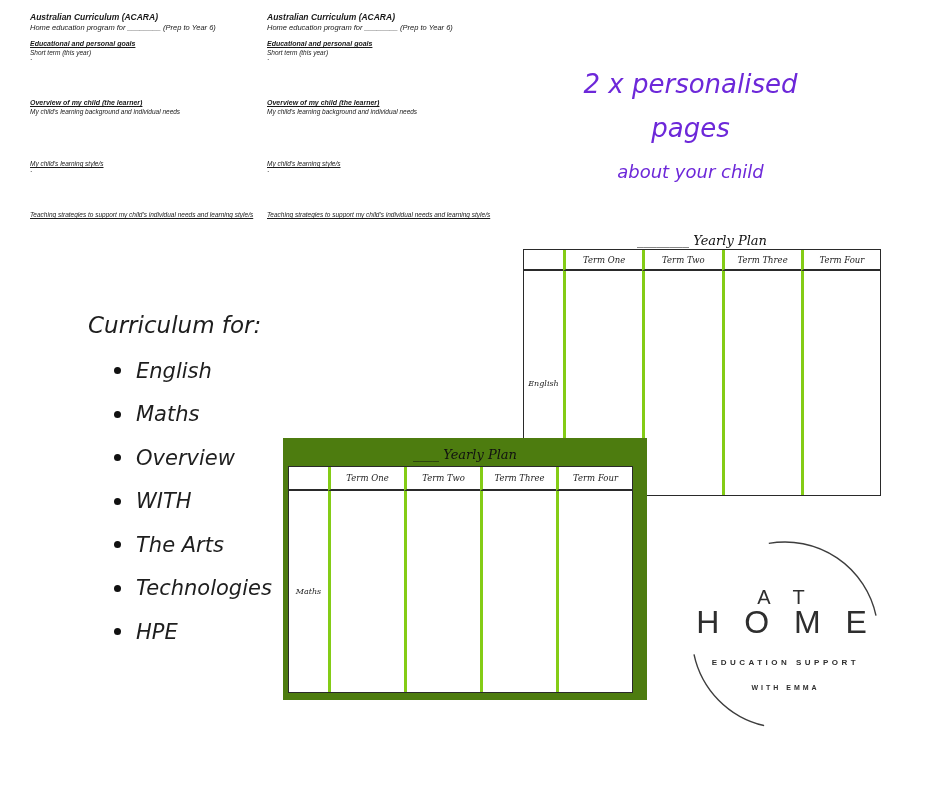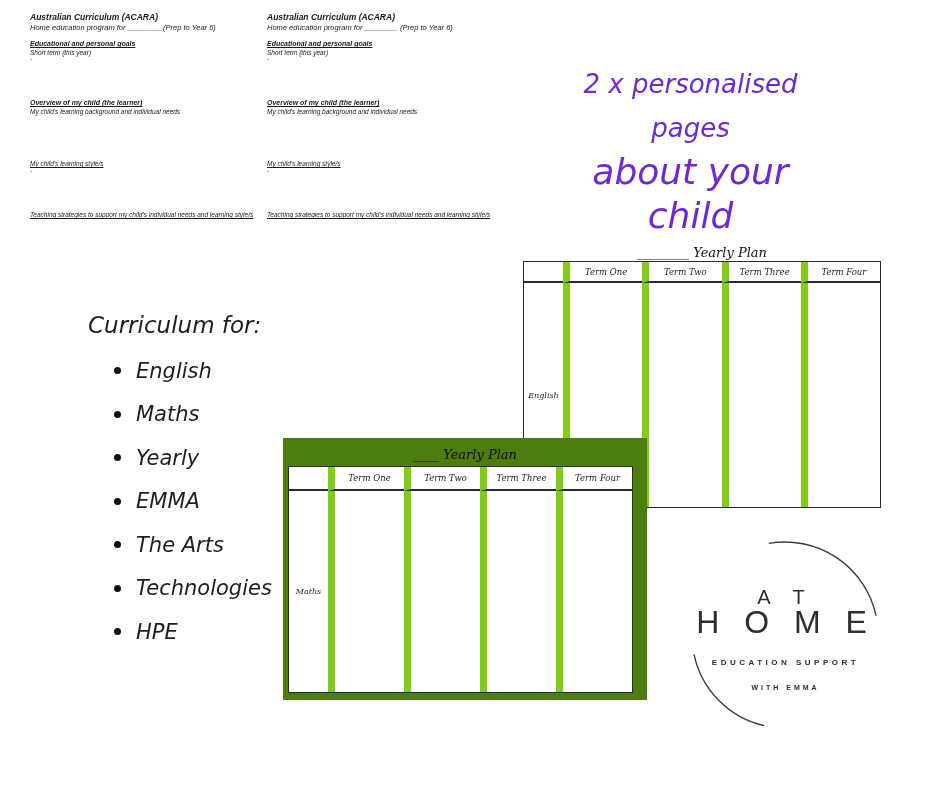"about your child" .note .l2 { font-size: 36px -> 18px }
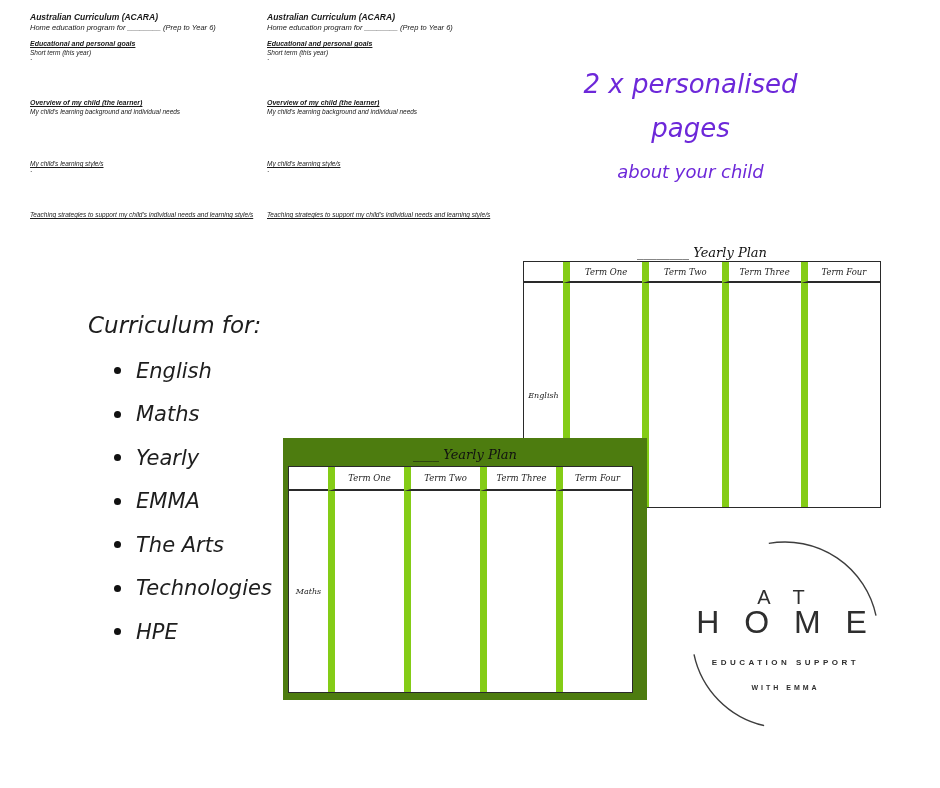"________ Yearly Plan" .plan-top { margin-top: 12px -> none }
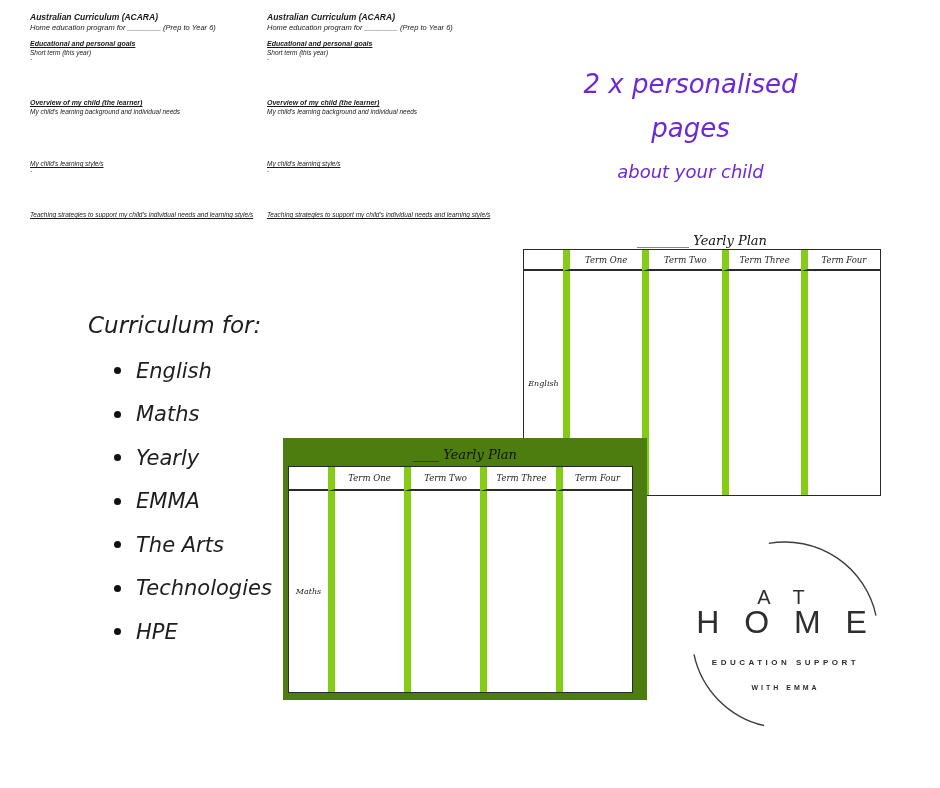"Term One" .plan-grid .bl { border-left: 7px solid #84cc16 -> 3px solid #84cc16 }
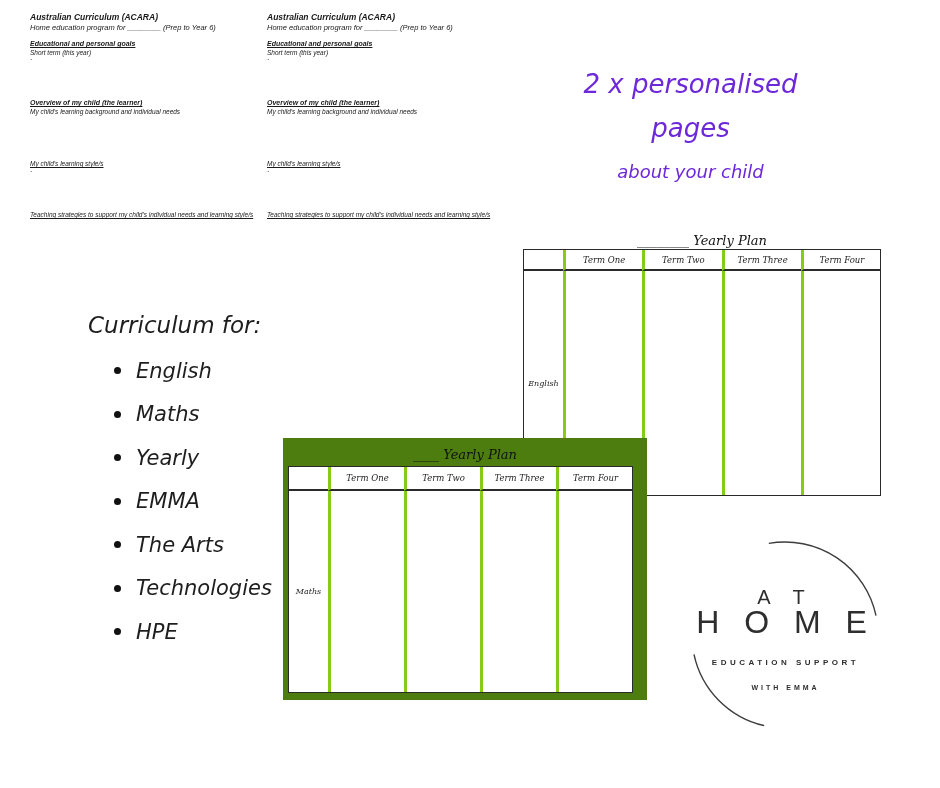"Yearly" span { text: Yearly -> Overview }
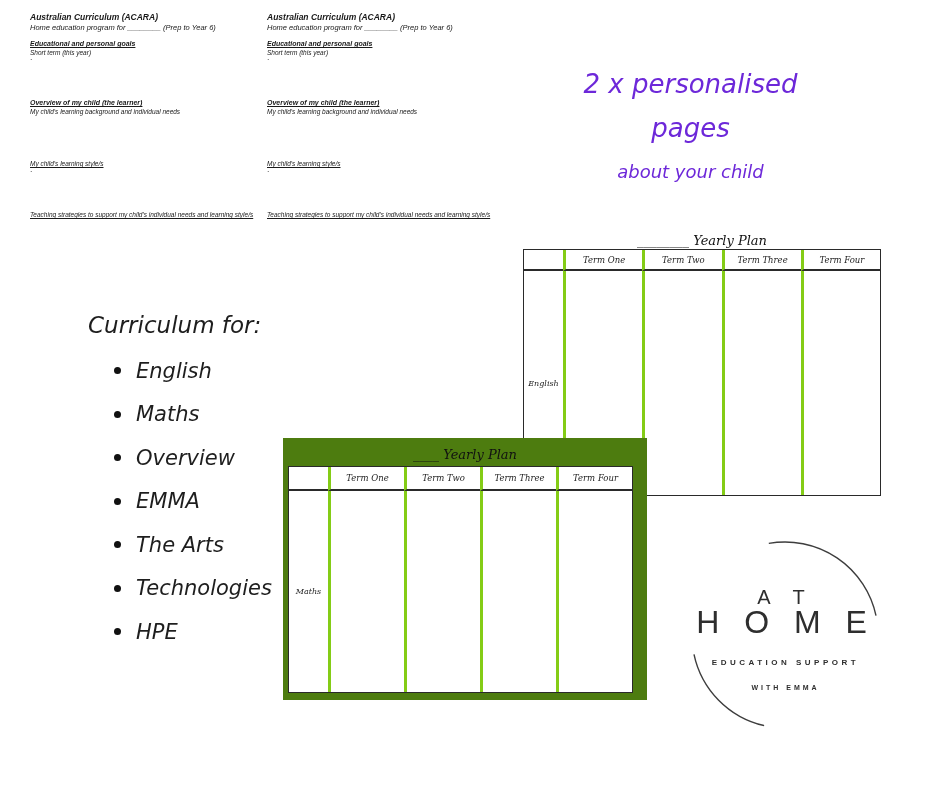"EMMA" span { text: EMMA -> WITH }
